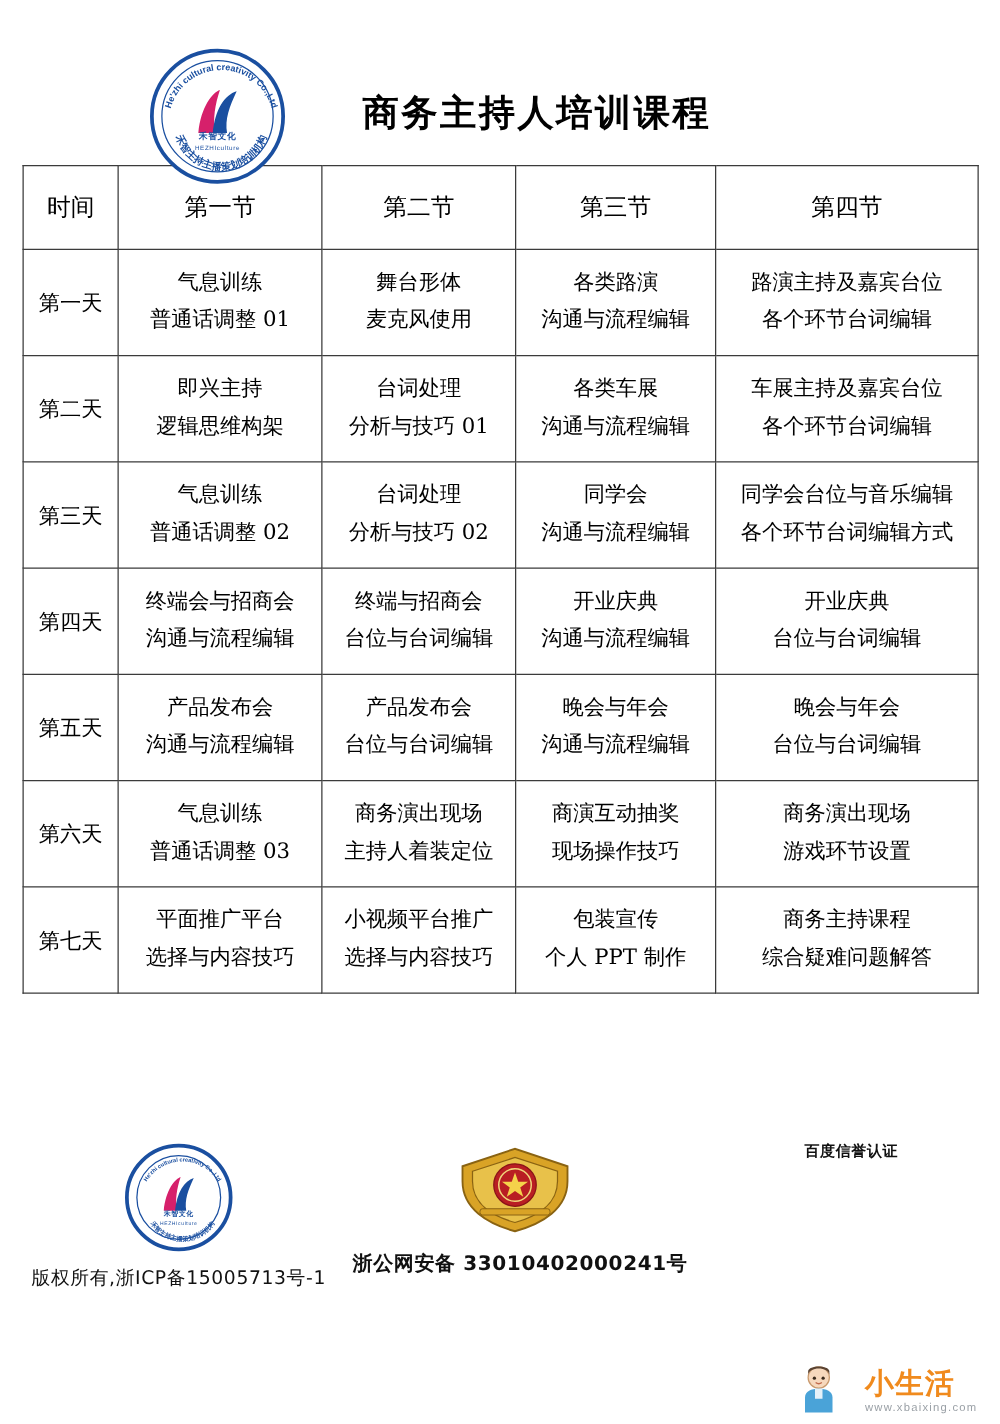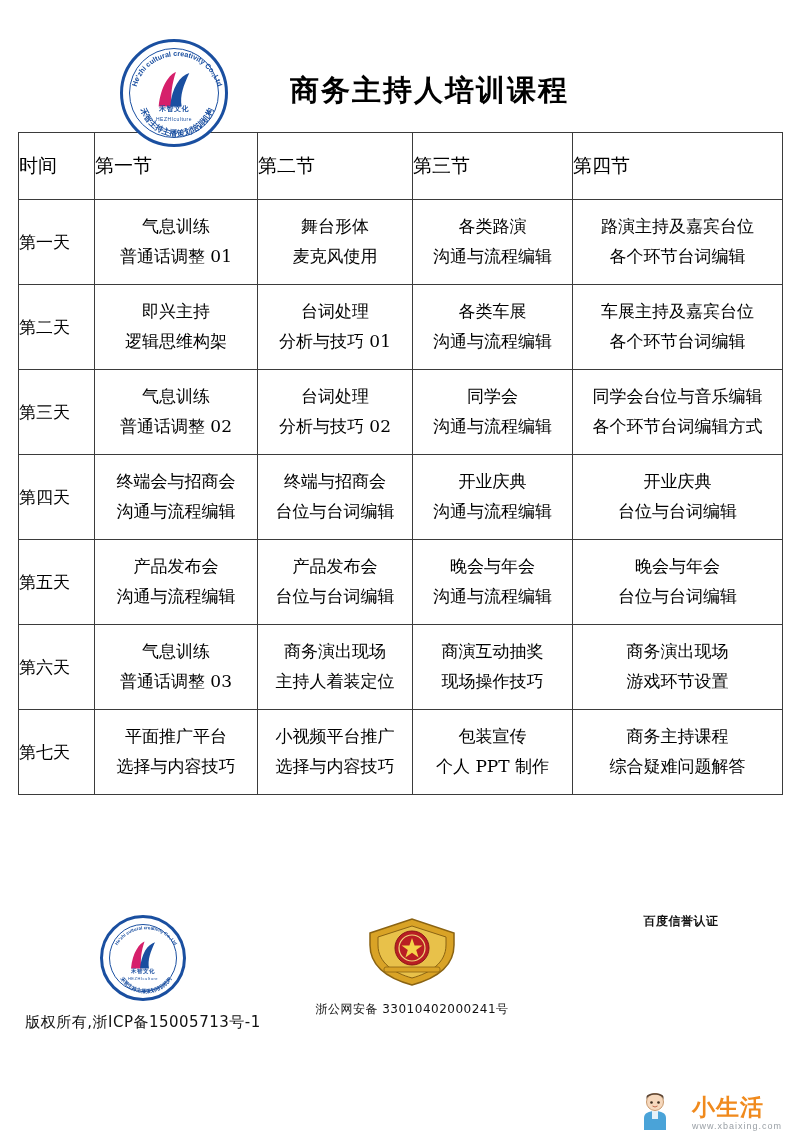"时间" table.schedule td, table.schedule th { text-align: left -> center }
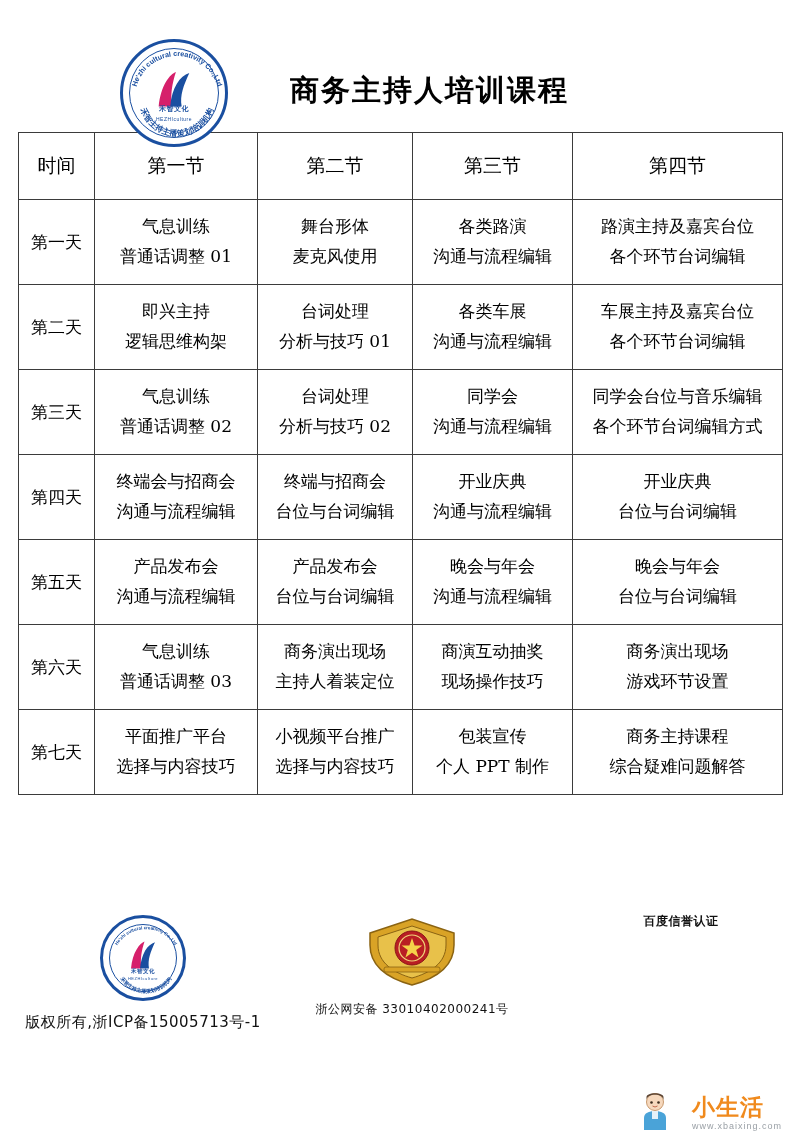"浙公网安备 33010402000241号" .badge-2 .badge-caption { font-size: 12px -> 16px; font-weight: normal -> bold }
